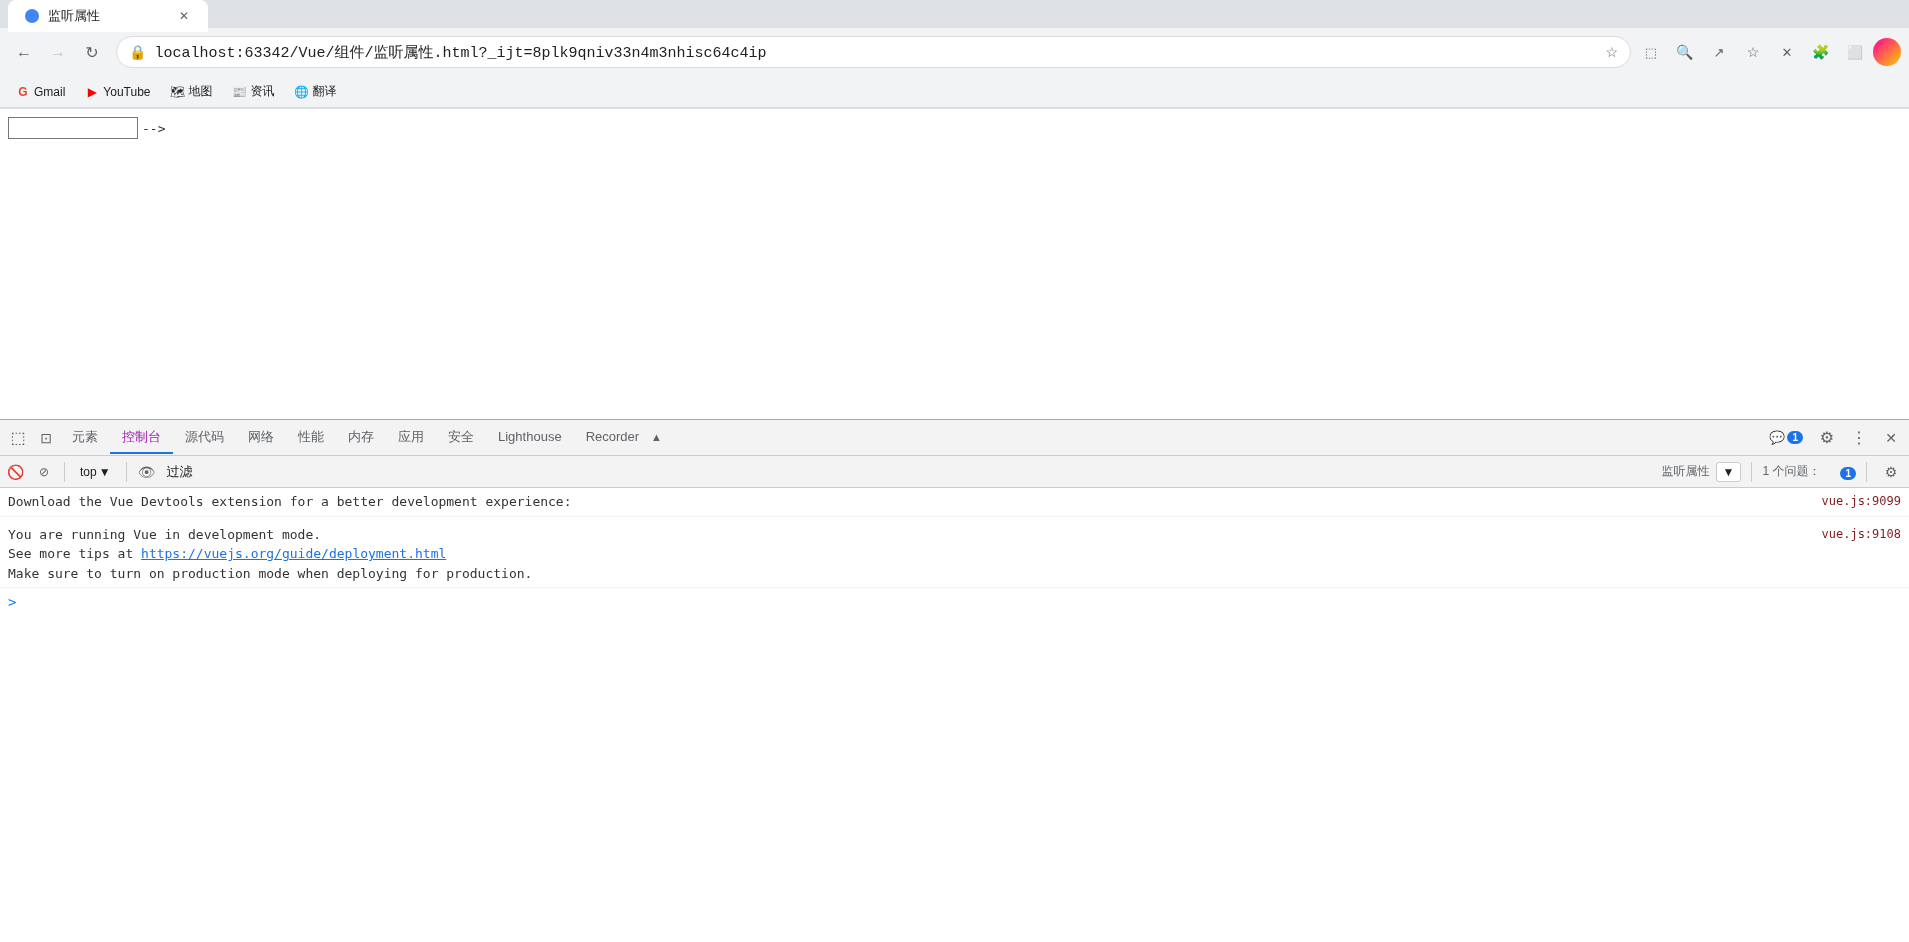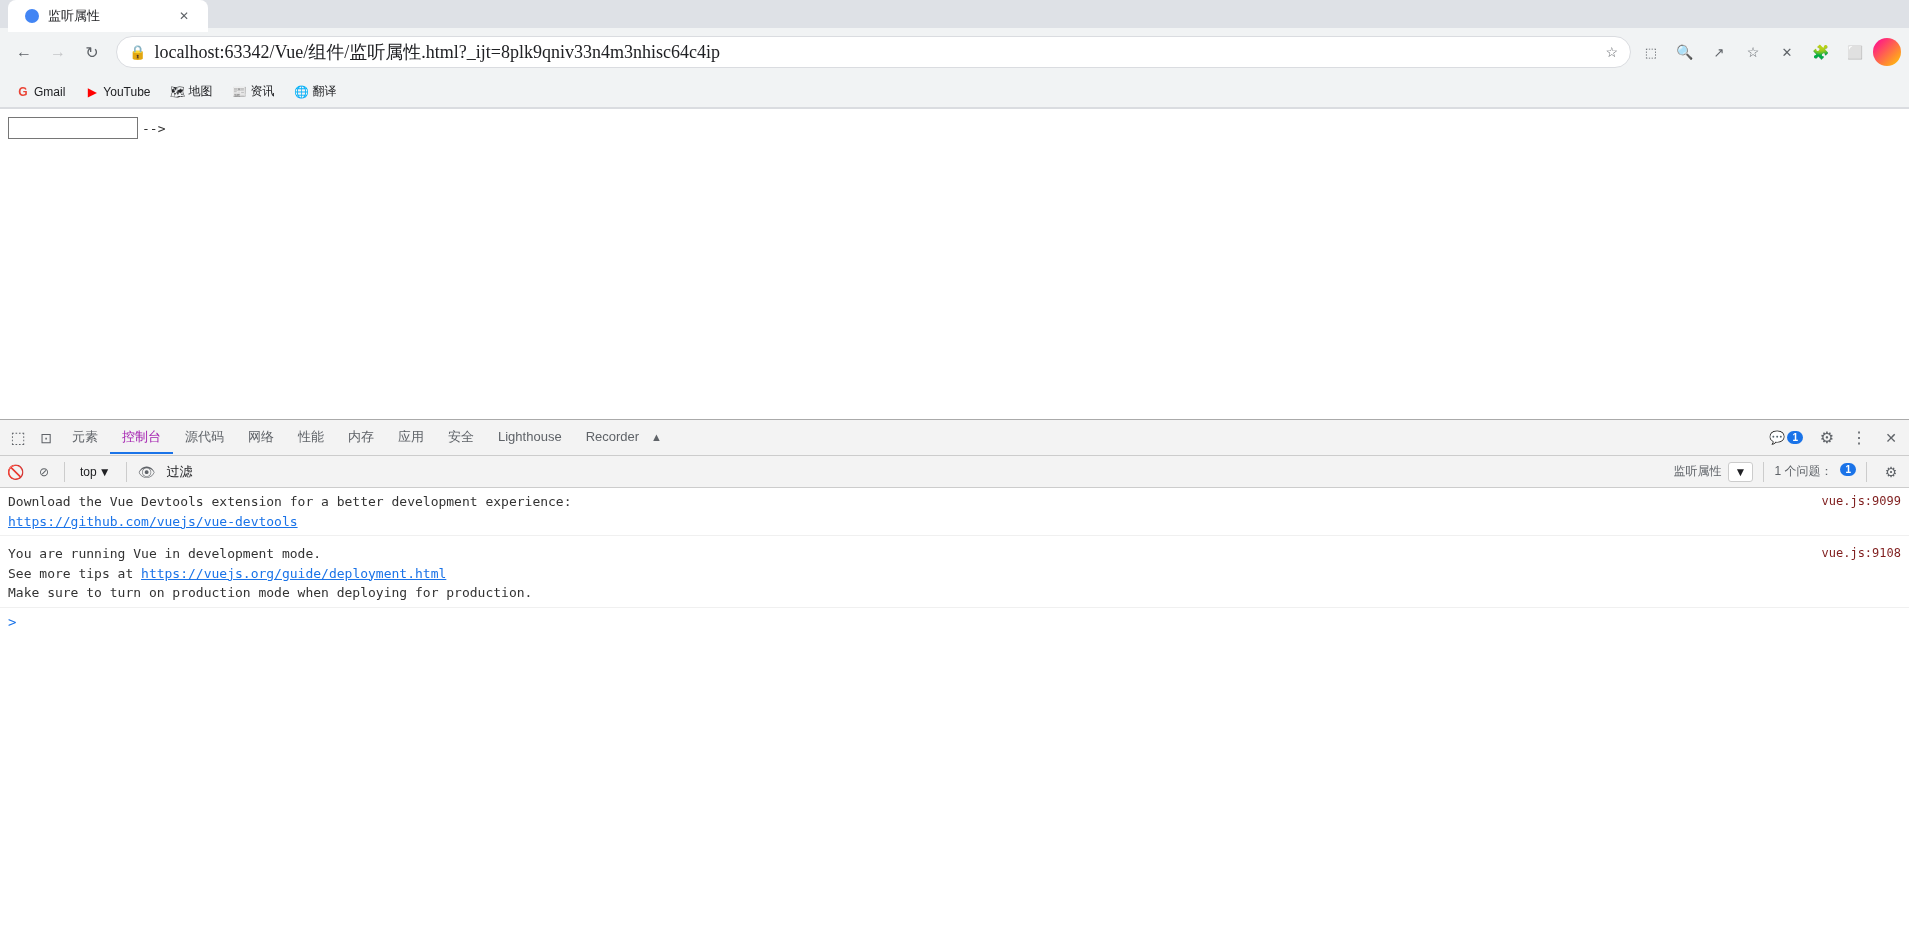"localhost:63342/Vue/组件/监听属性.html?_ijt=8p" .address-bar-url { font-family: Liberation Serif, serif -> Liberation Mono, monospace; font-size: 18px -> 15px }
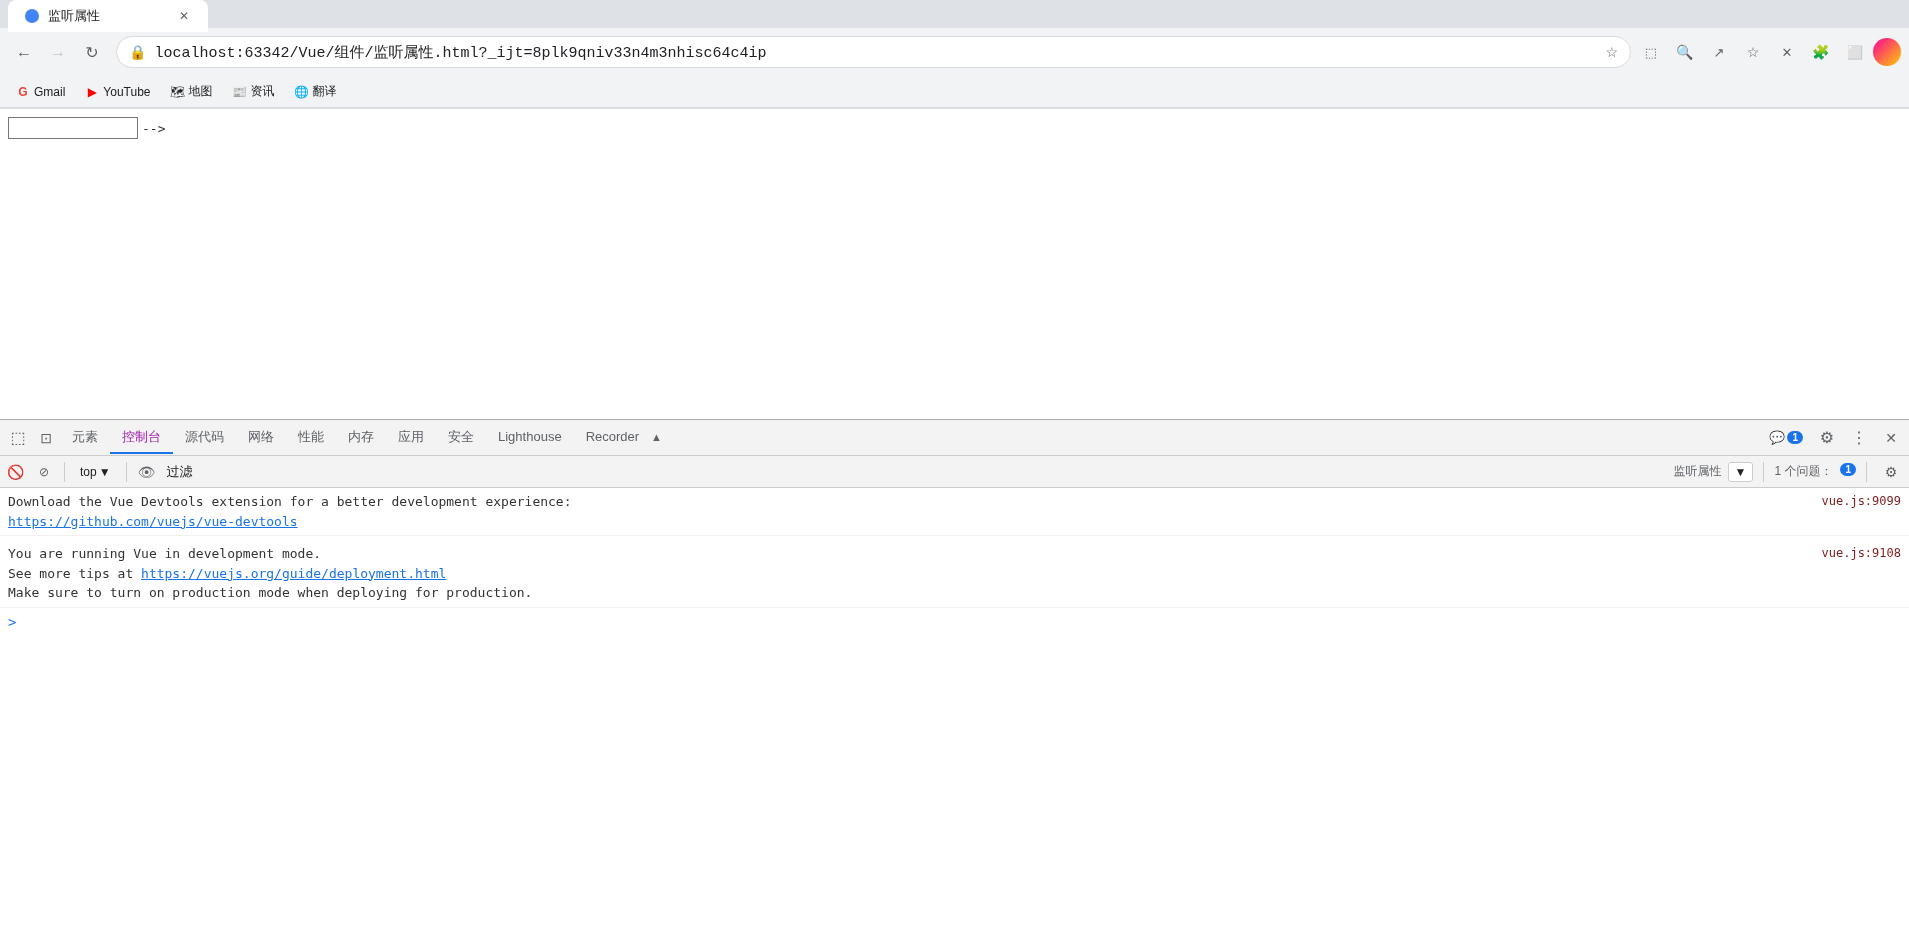"1 个问题：" .issues-badge { align-items: flex-start -> flex-end; gap: 8px -> 20px }
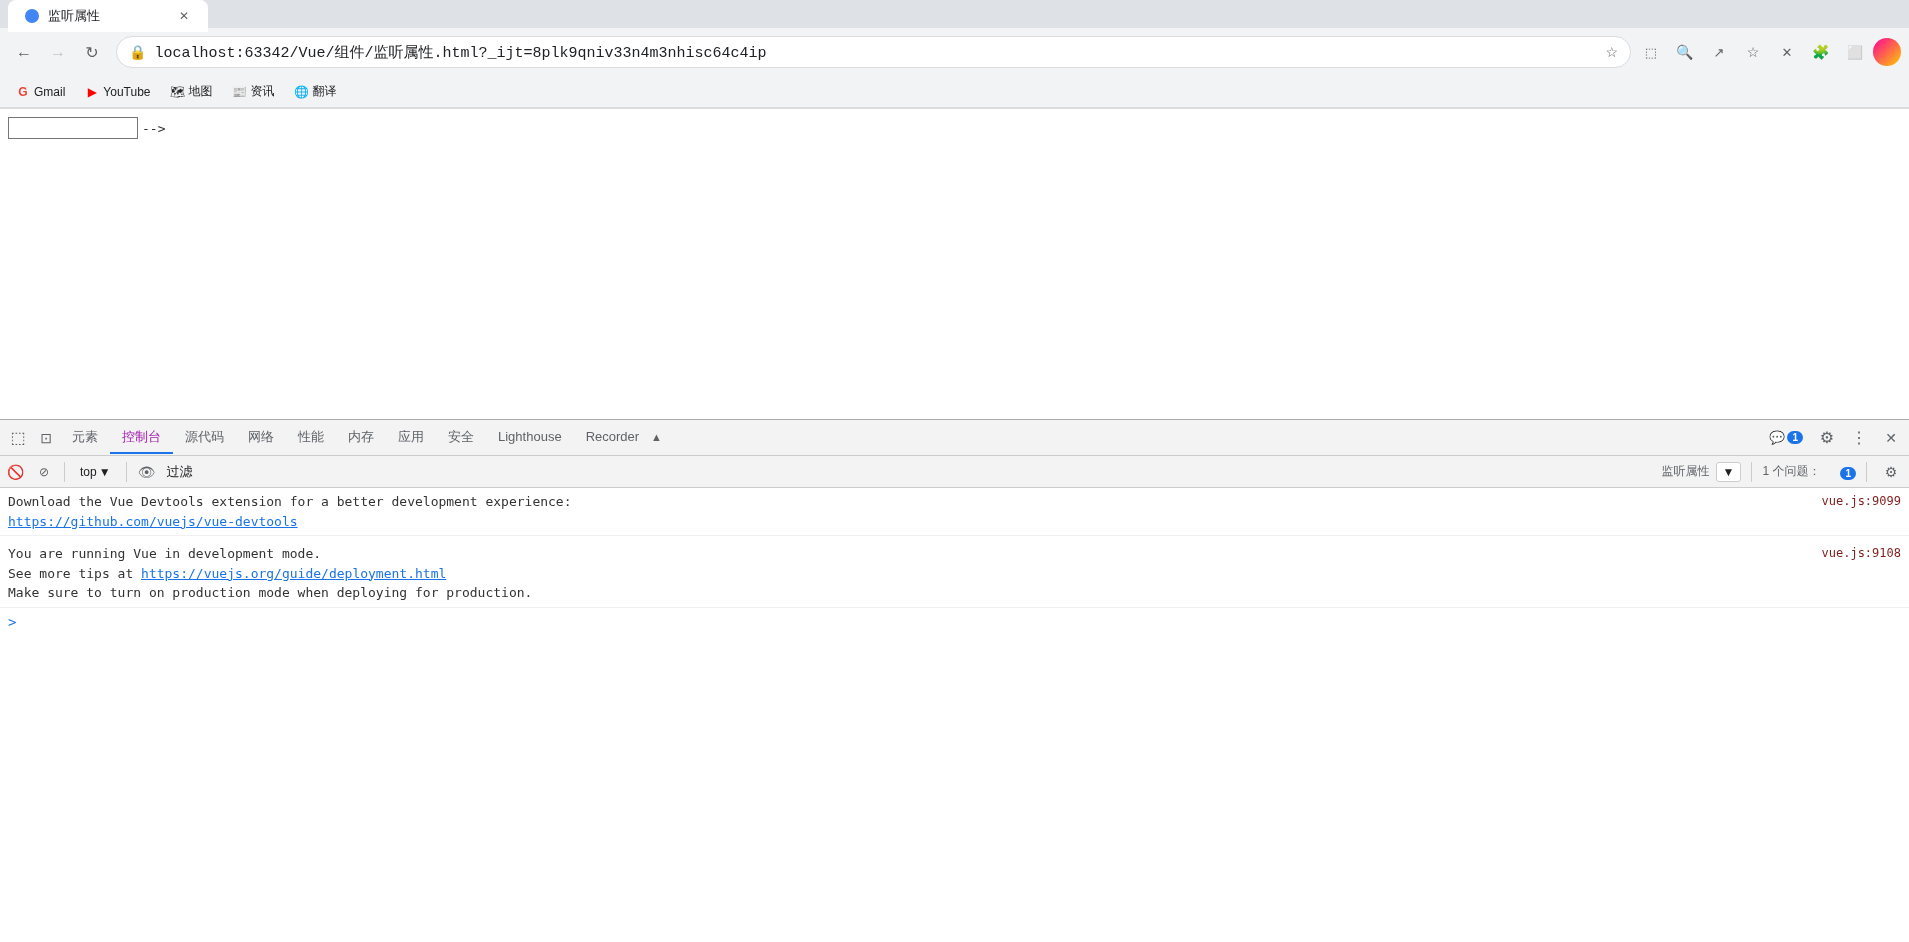"https://github.com/vuejs/vue-devtools" div { html: <div><a>https://github.com/vuejs/vue-devtools</a></div> -> none }
